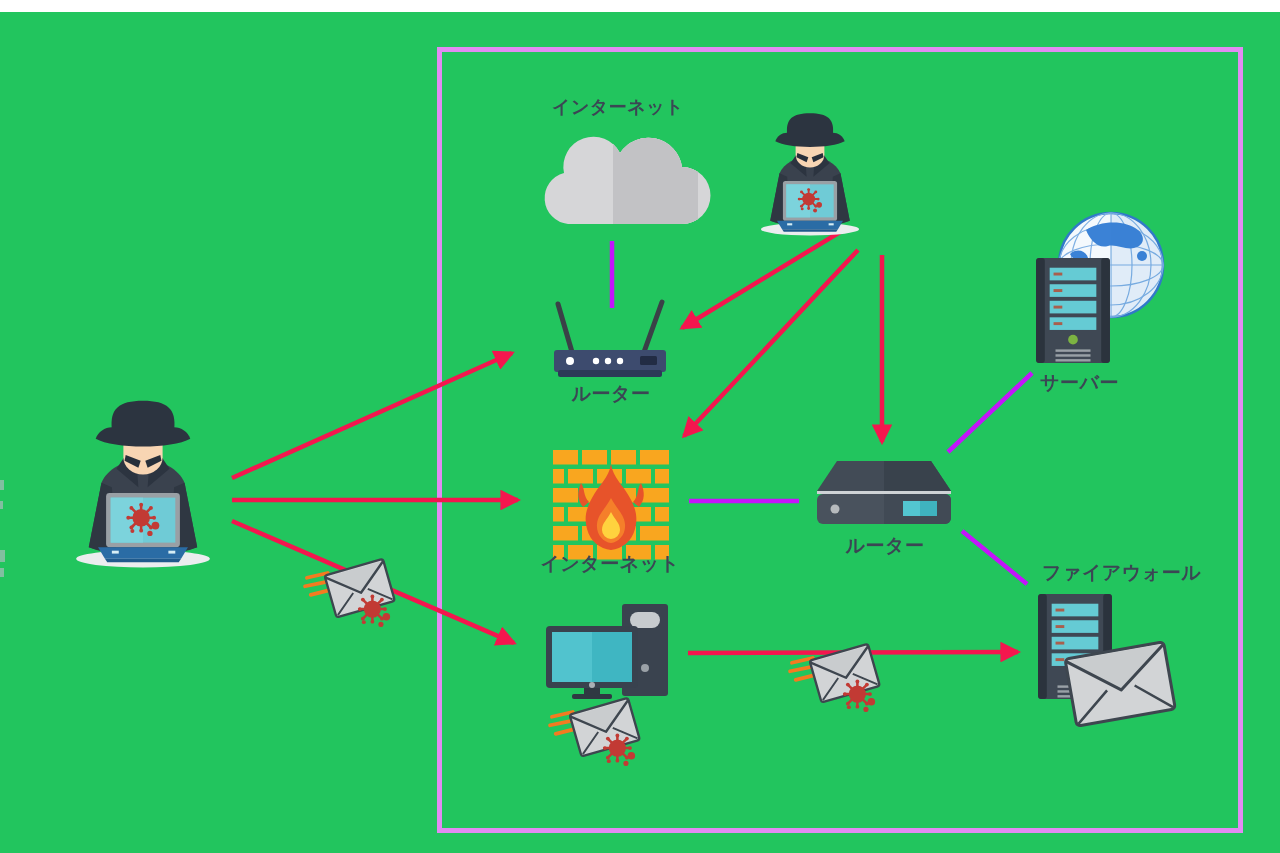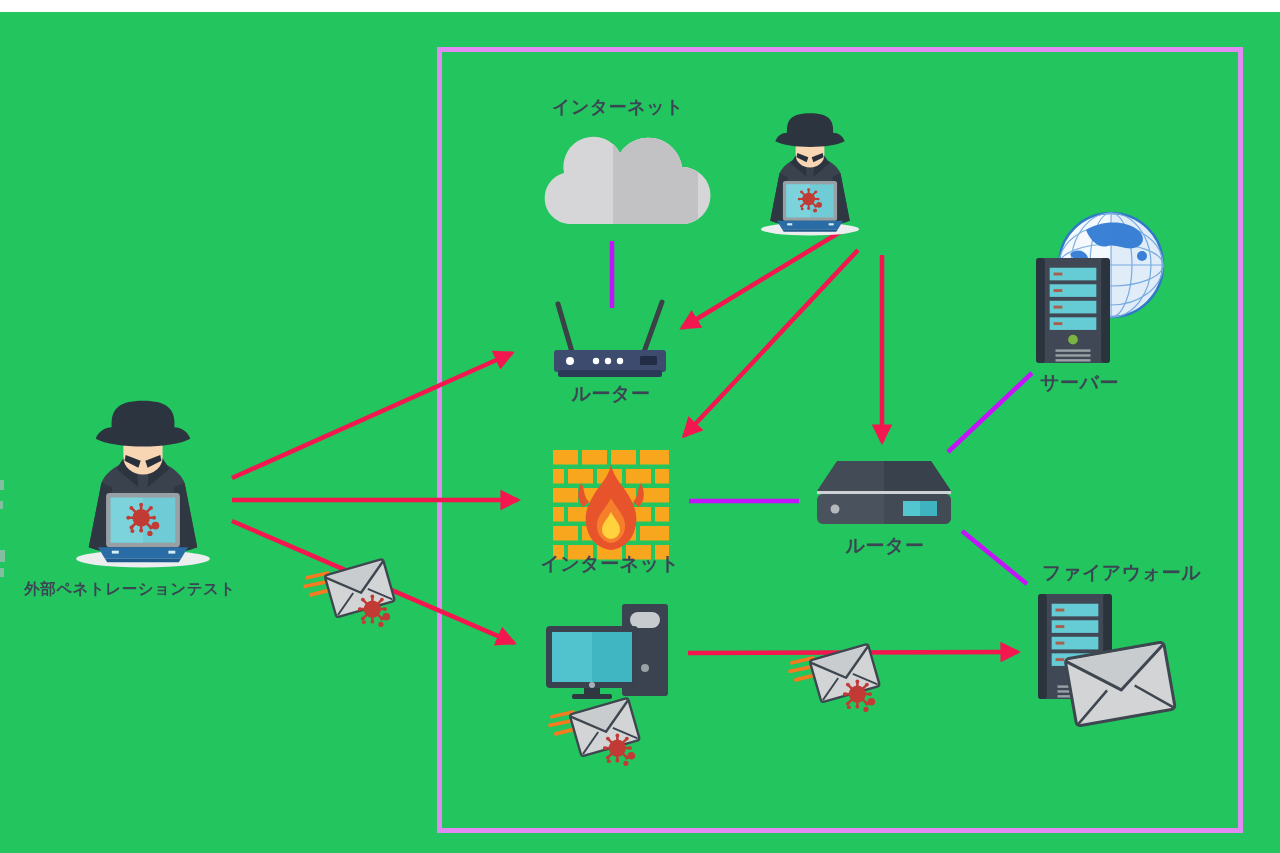"外部ペネトレーションテスト" div.lbl { html: <div>外部ペネトレーションテスト</div> -> none }
